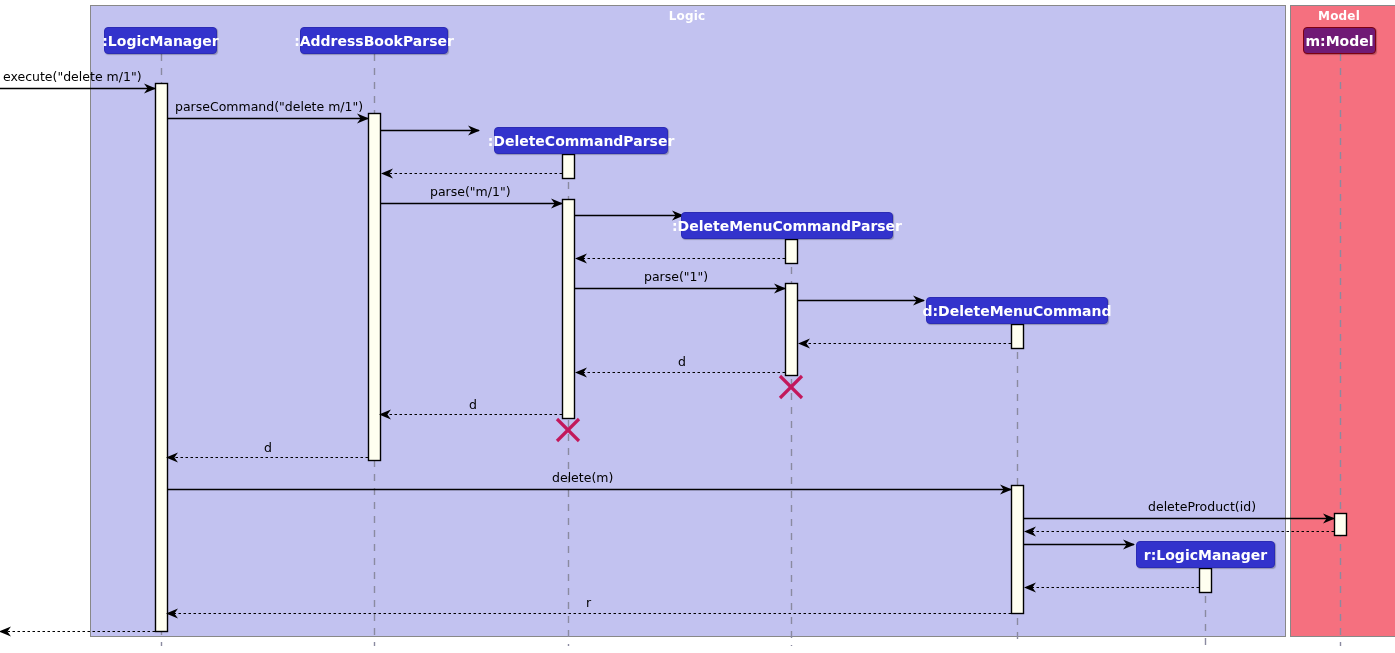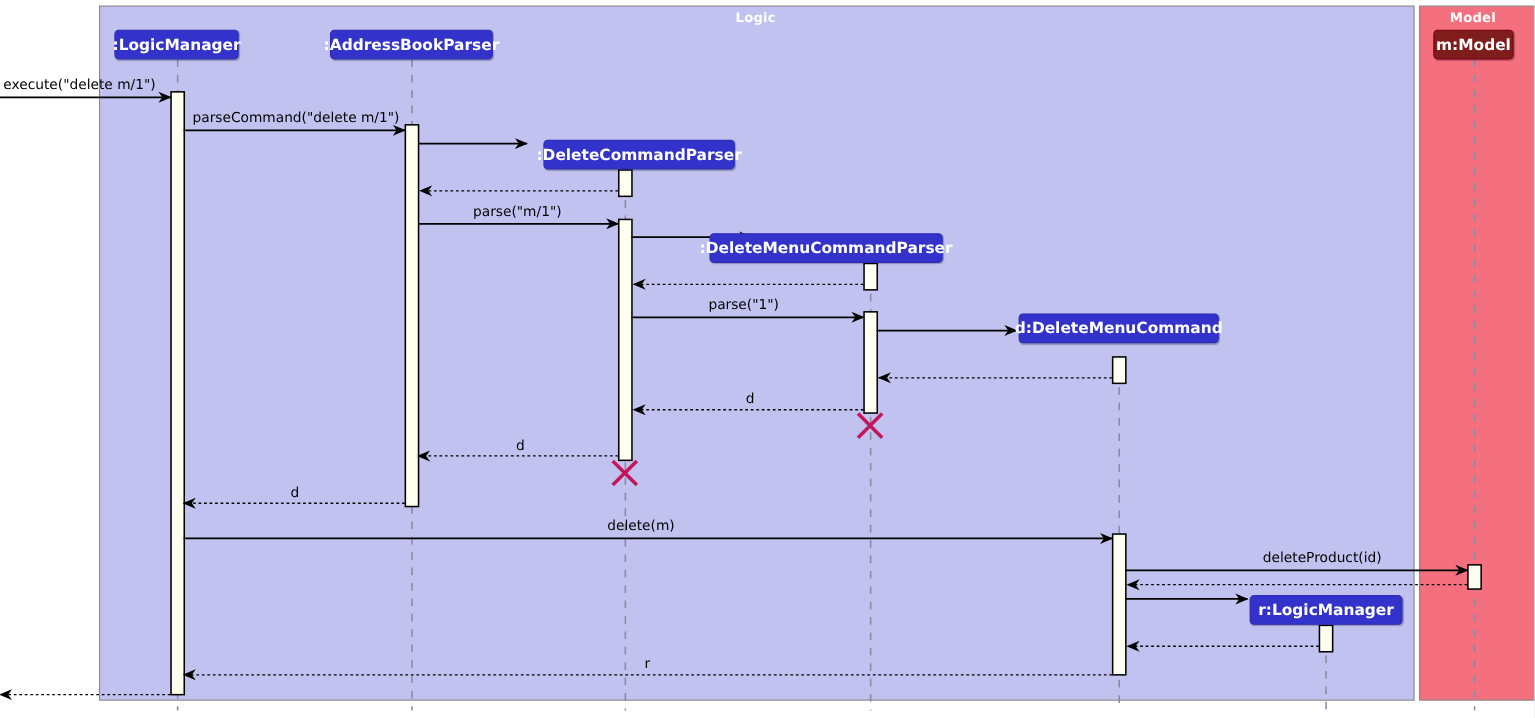"m:Model" .obj-box.model-box { background: #7f1d1d -> #701a75 }
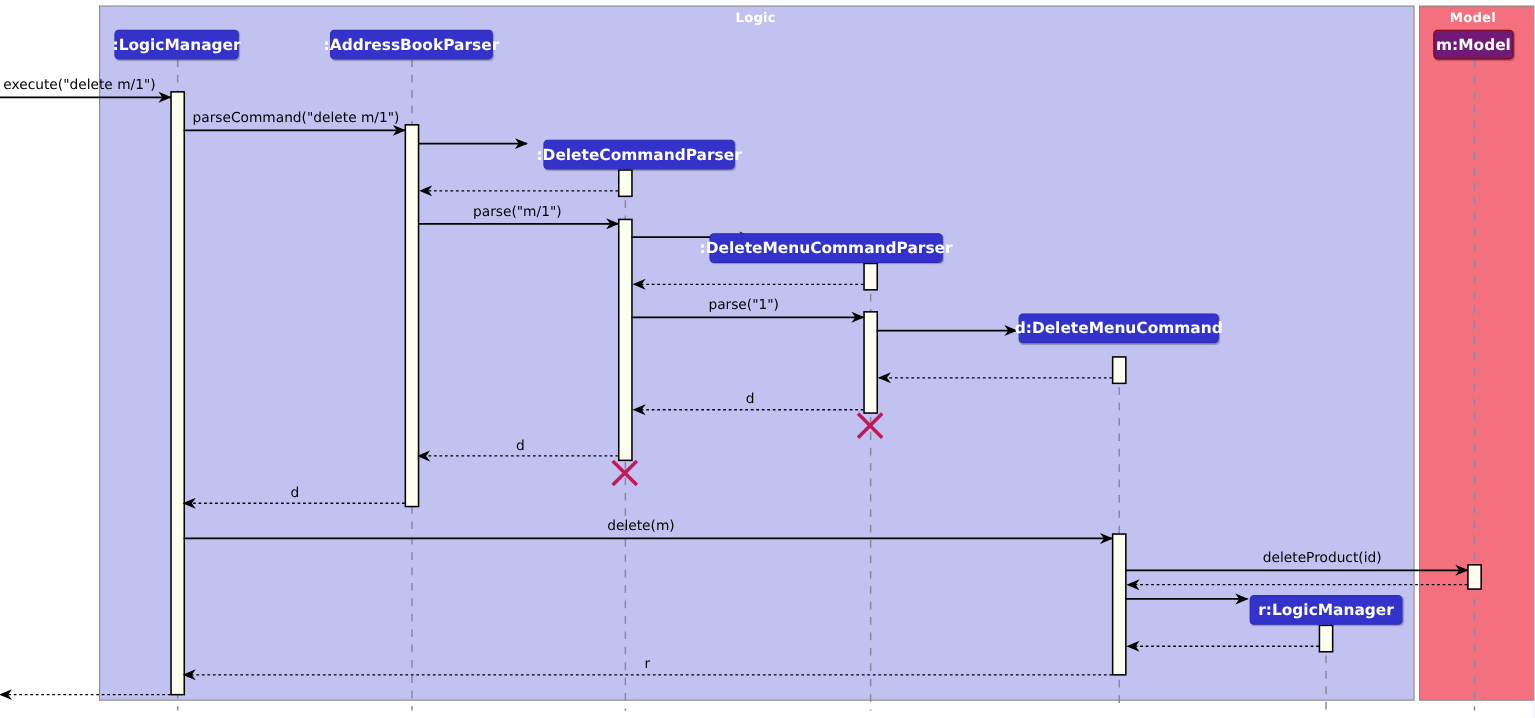":DeleteMenuCommandParser" div.obj-box { left: 645px -> 681px }
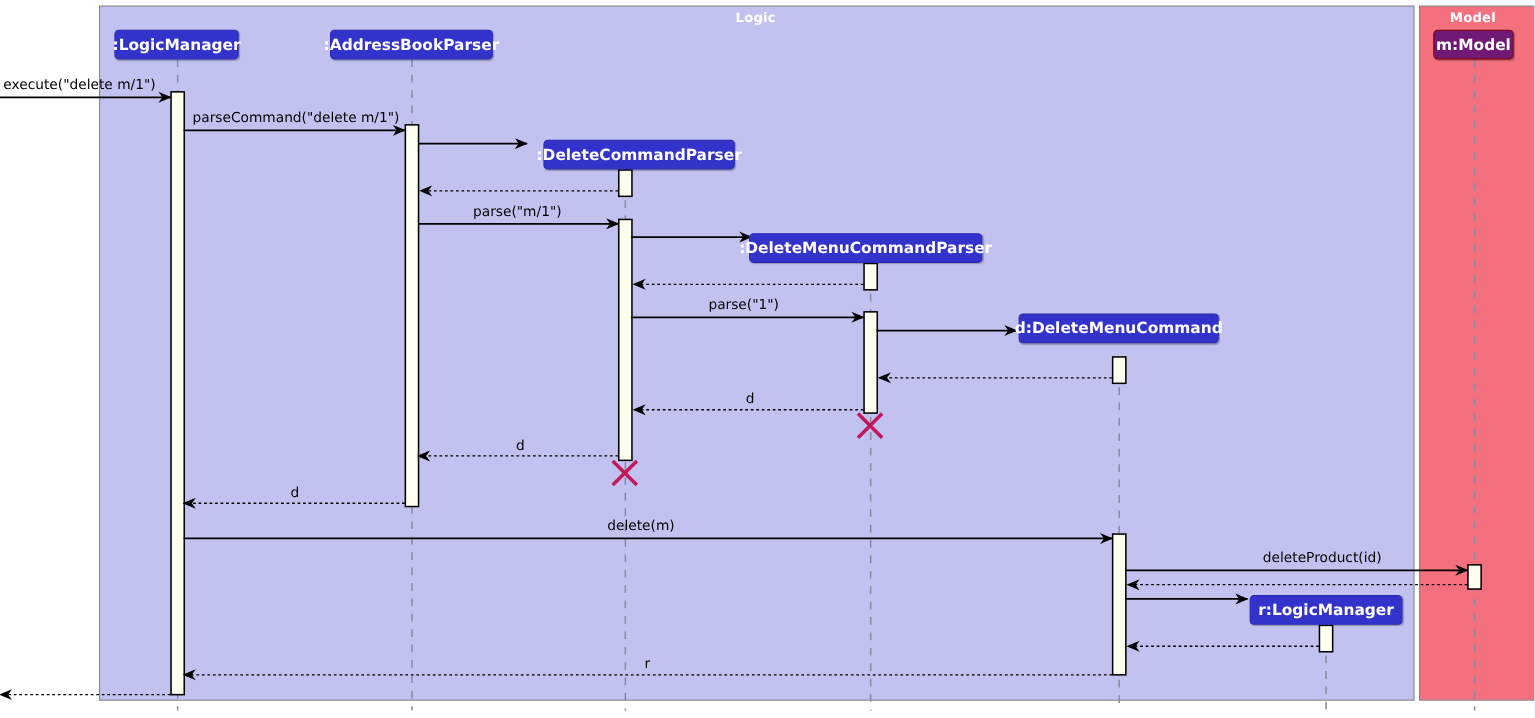"d:DeleteMenuCommand" div.obj-box { top: 285px -> 297px }
